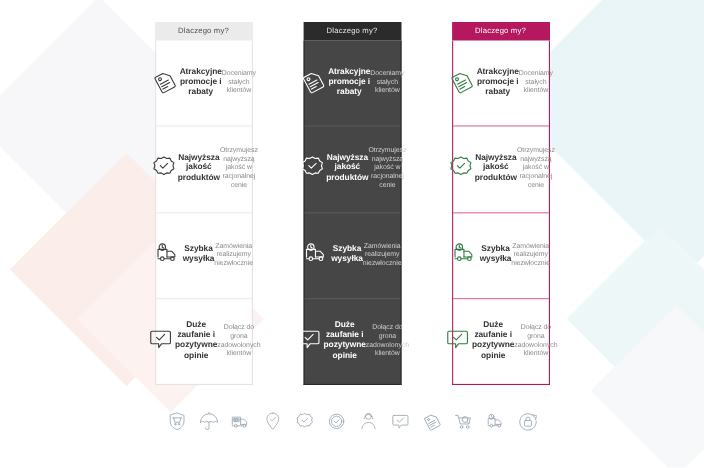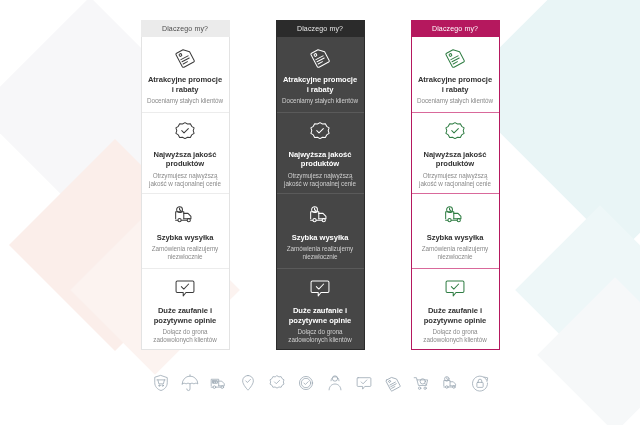"Atrakcyjne promocje i rabaty" .feature { flex-direction: column -> none }
